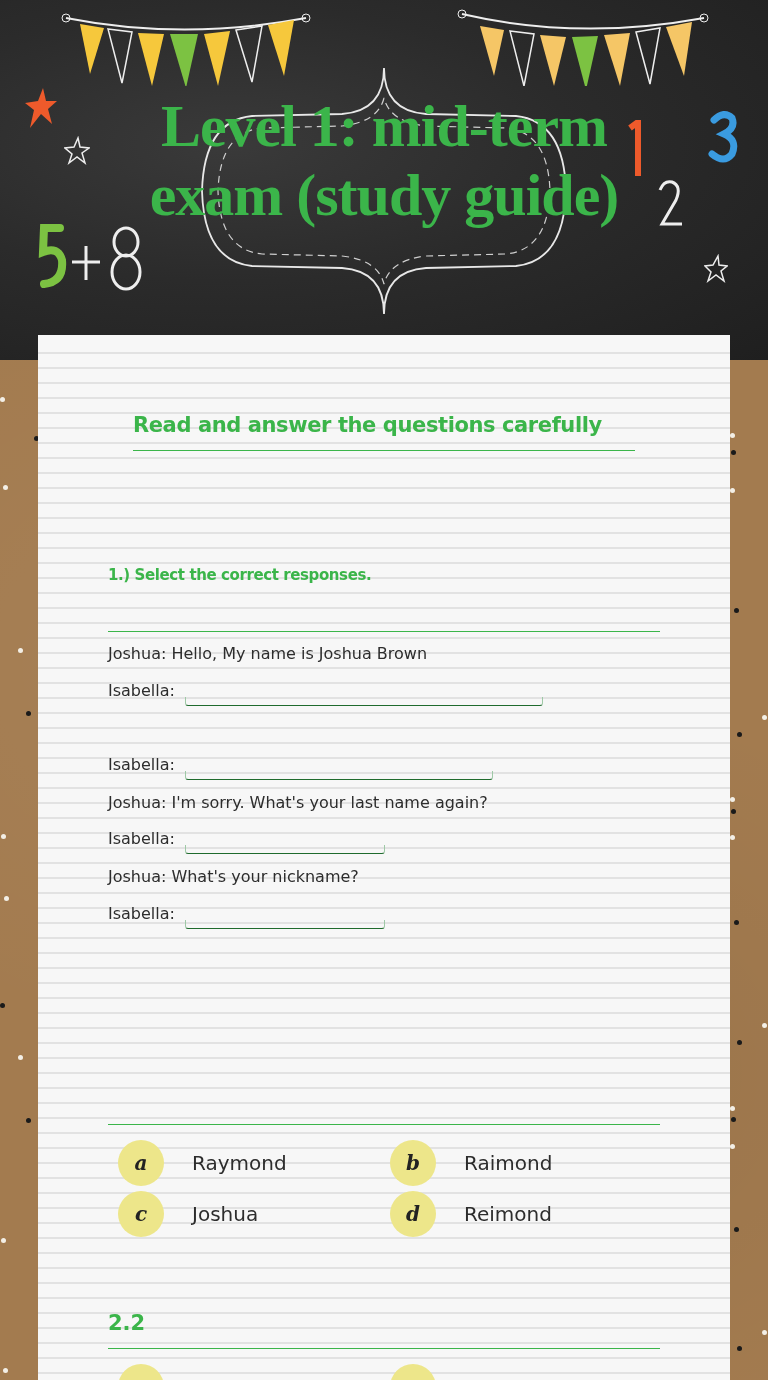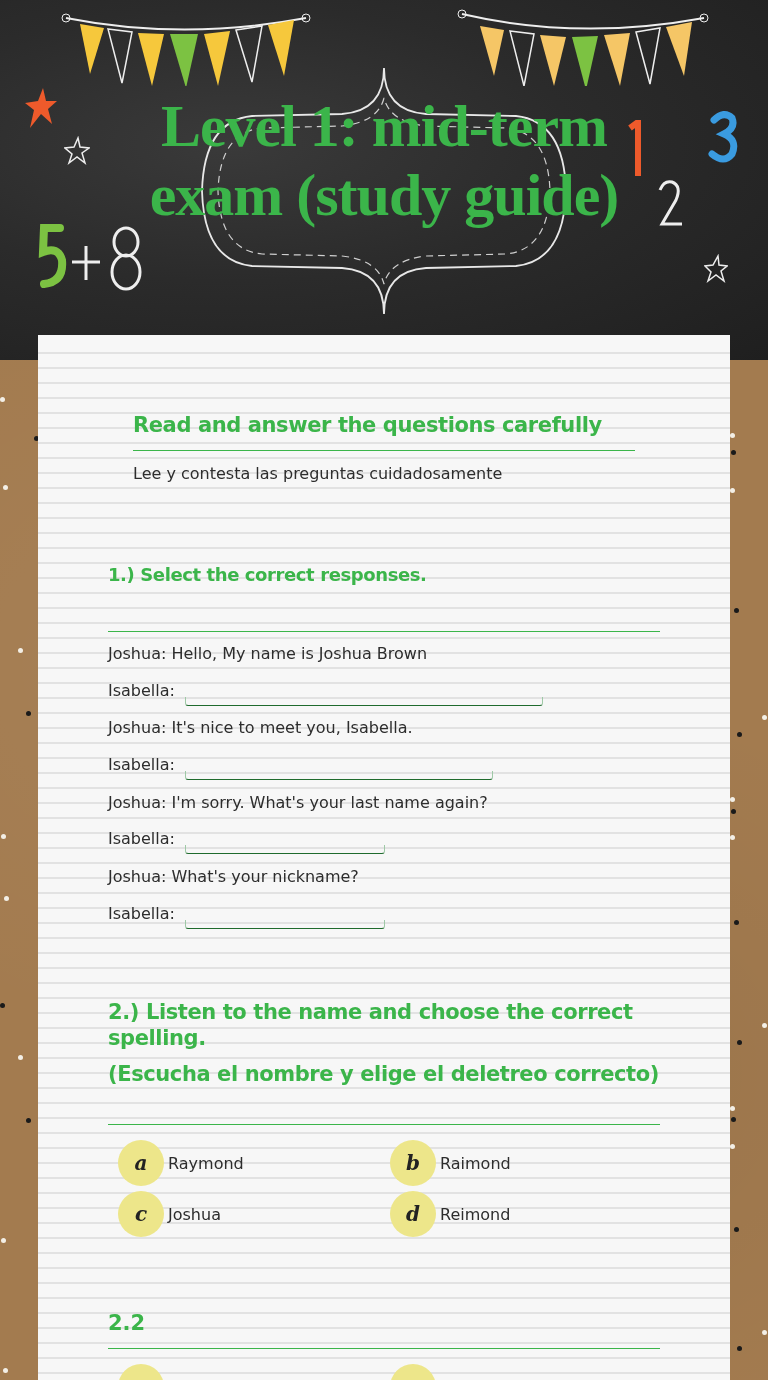"Lee y contesta las preguntas" p.intro-sub { html: <p>Lee y contesta las preguntas cuidadosamente</p> -> none }
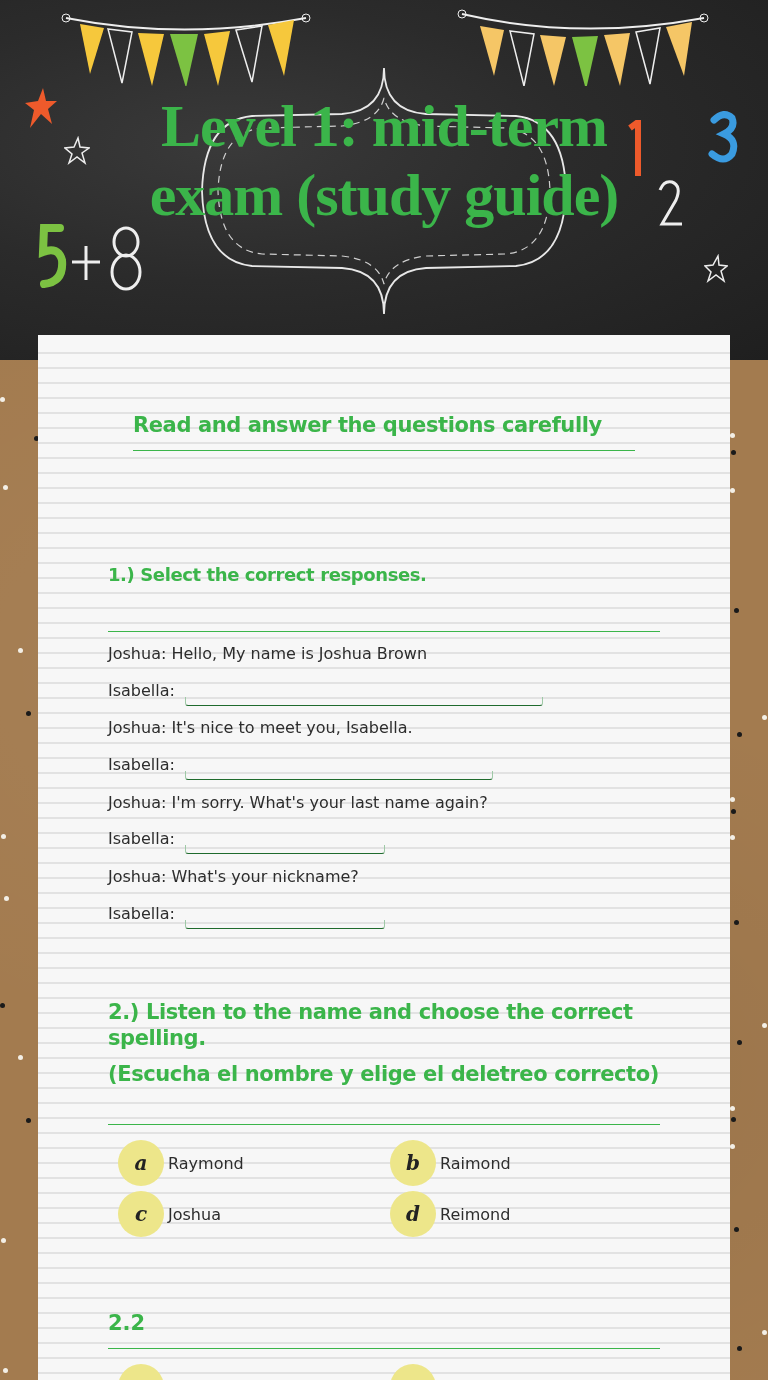"1.) Select the correct responses." .q1-title { font-size: 18px -> 15px }
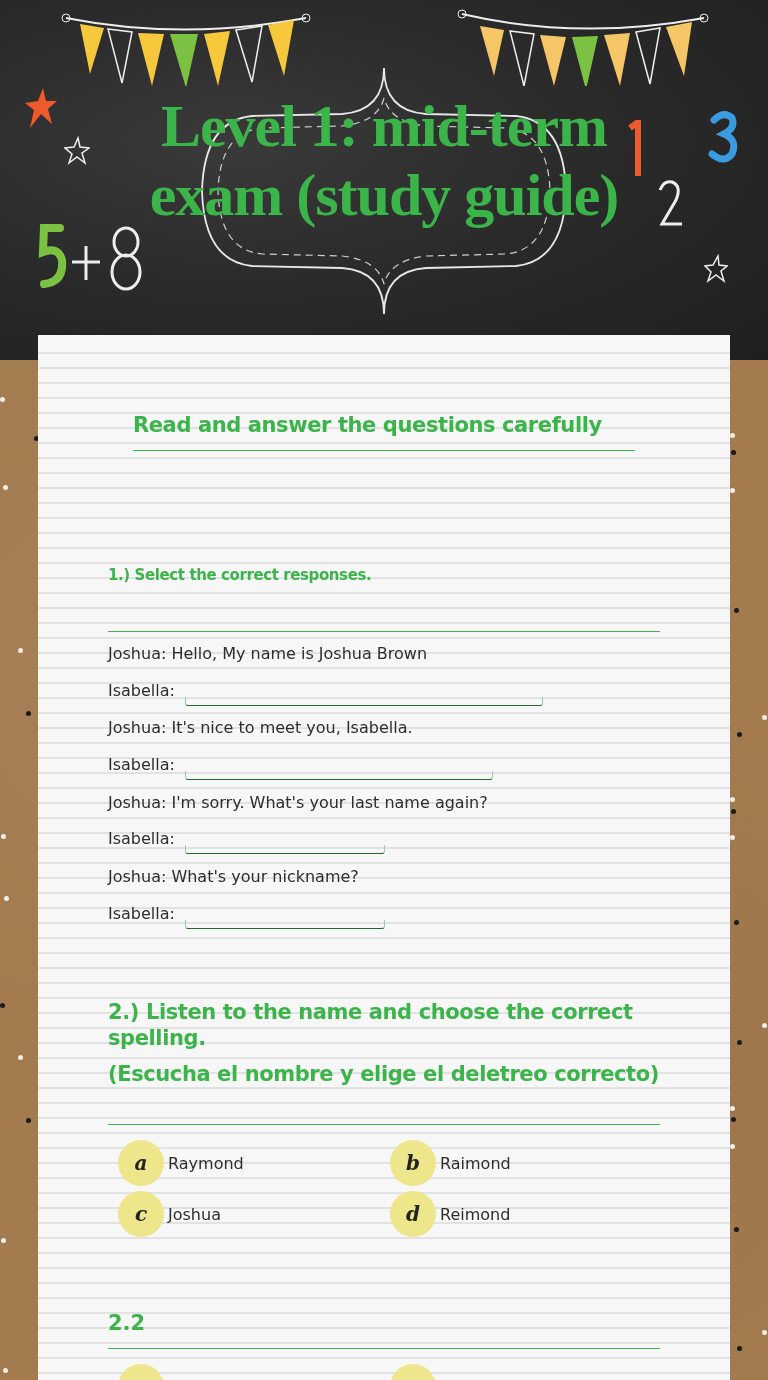"Joshua: It's nice to meet" p.line-text { html: <p>Joshua: It's nice to meet you, Isabella.</p> -> none }
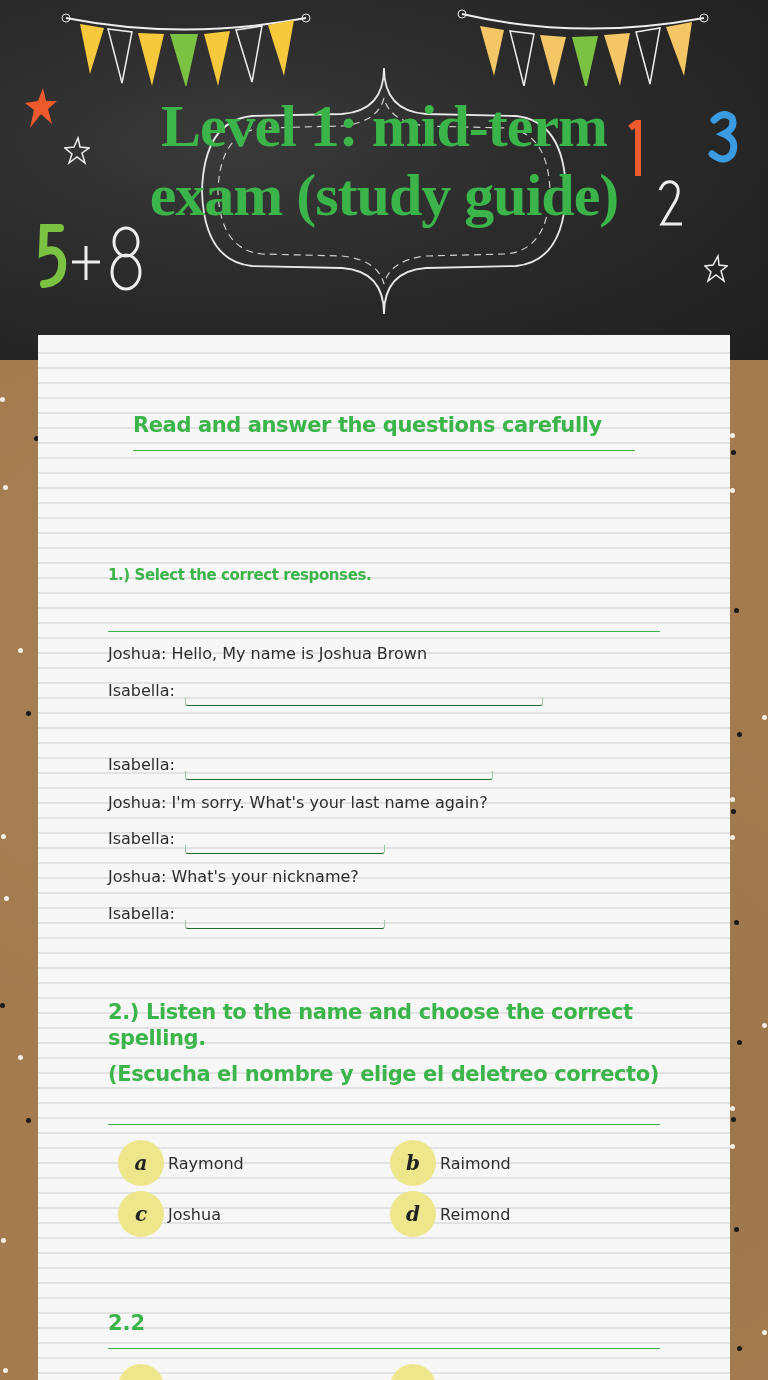"2.) Listen to the name" h2.section-title { html: <h2> <span>2.) Listen to the name and choose the correct spelling.</span> <span>(Escucha el nombre y elige el deletreo correcto)</span> </h2> -> none }
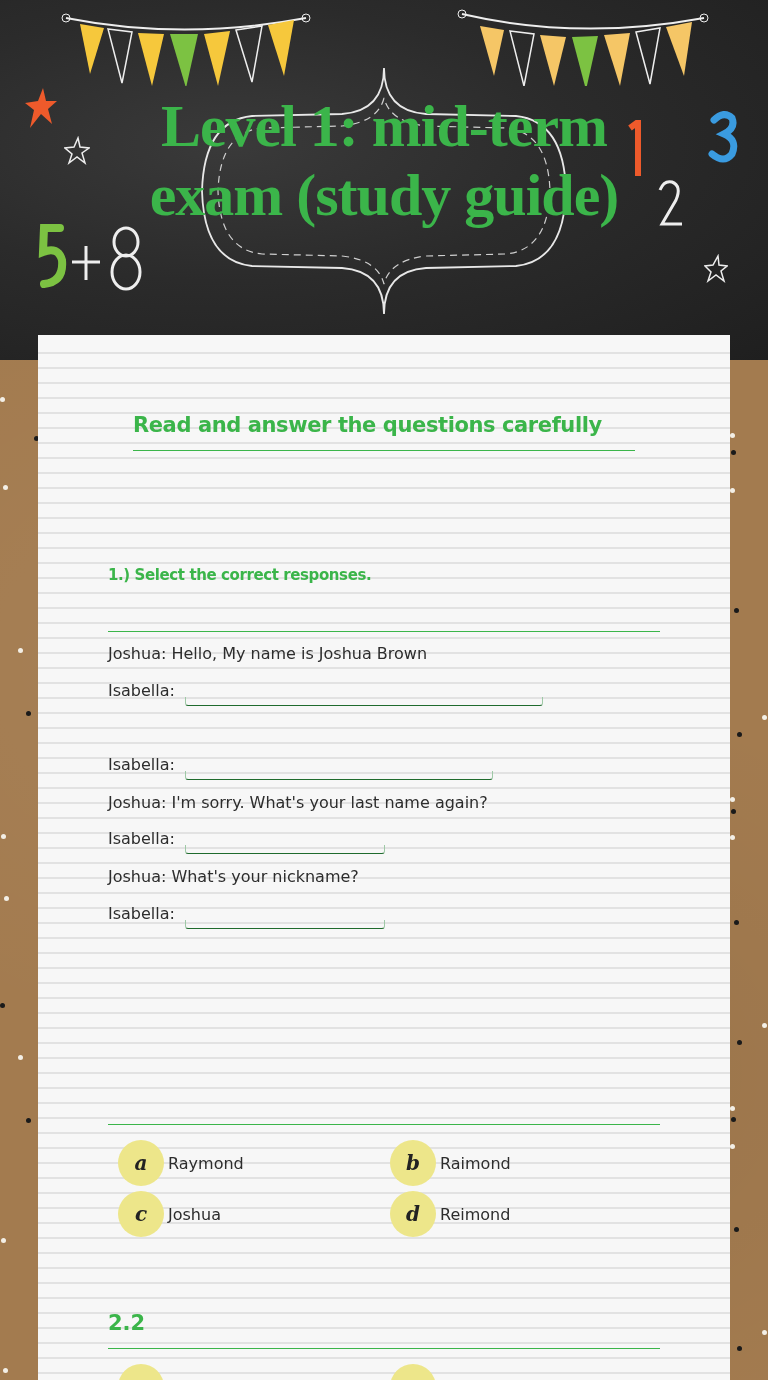"Raymond" .opt-label { font-size: 16px -> 20px; margin-left: 4px -> 28px }
